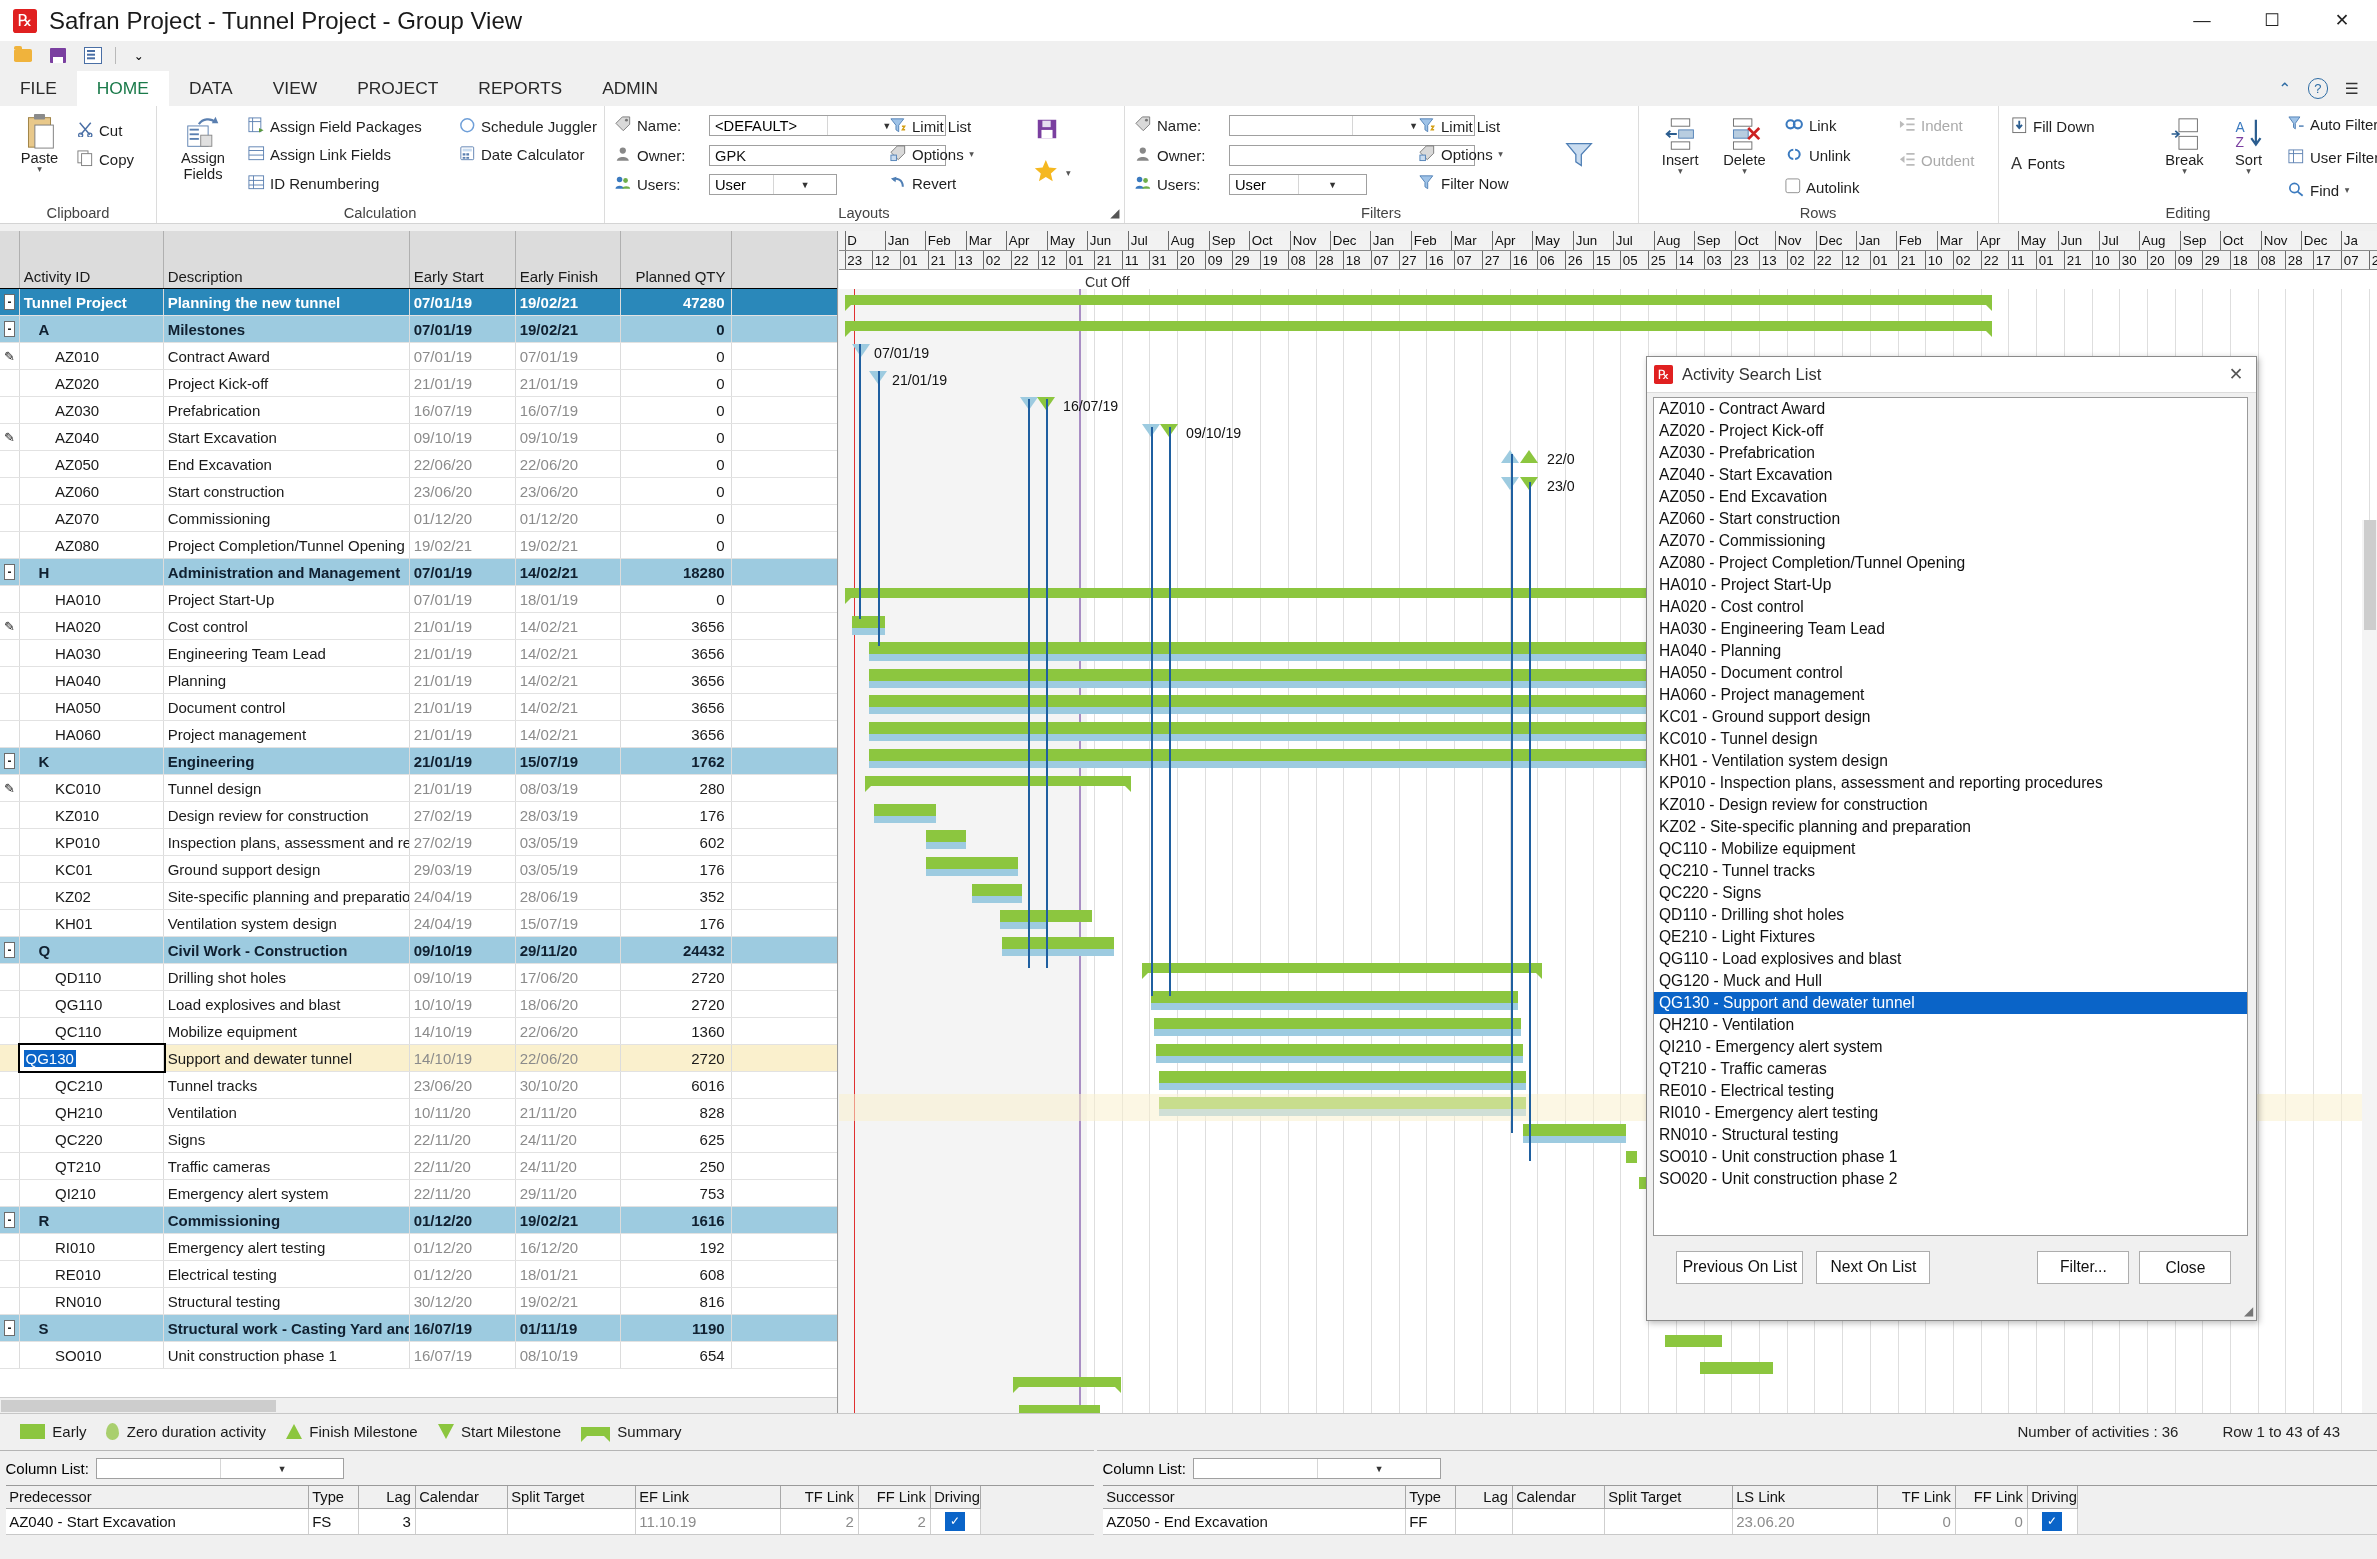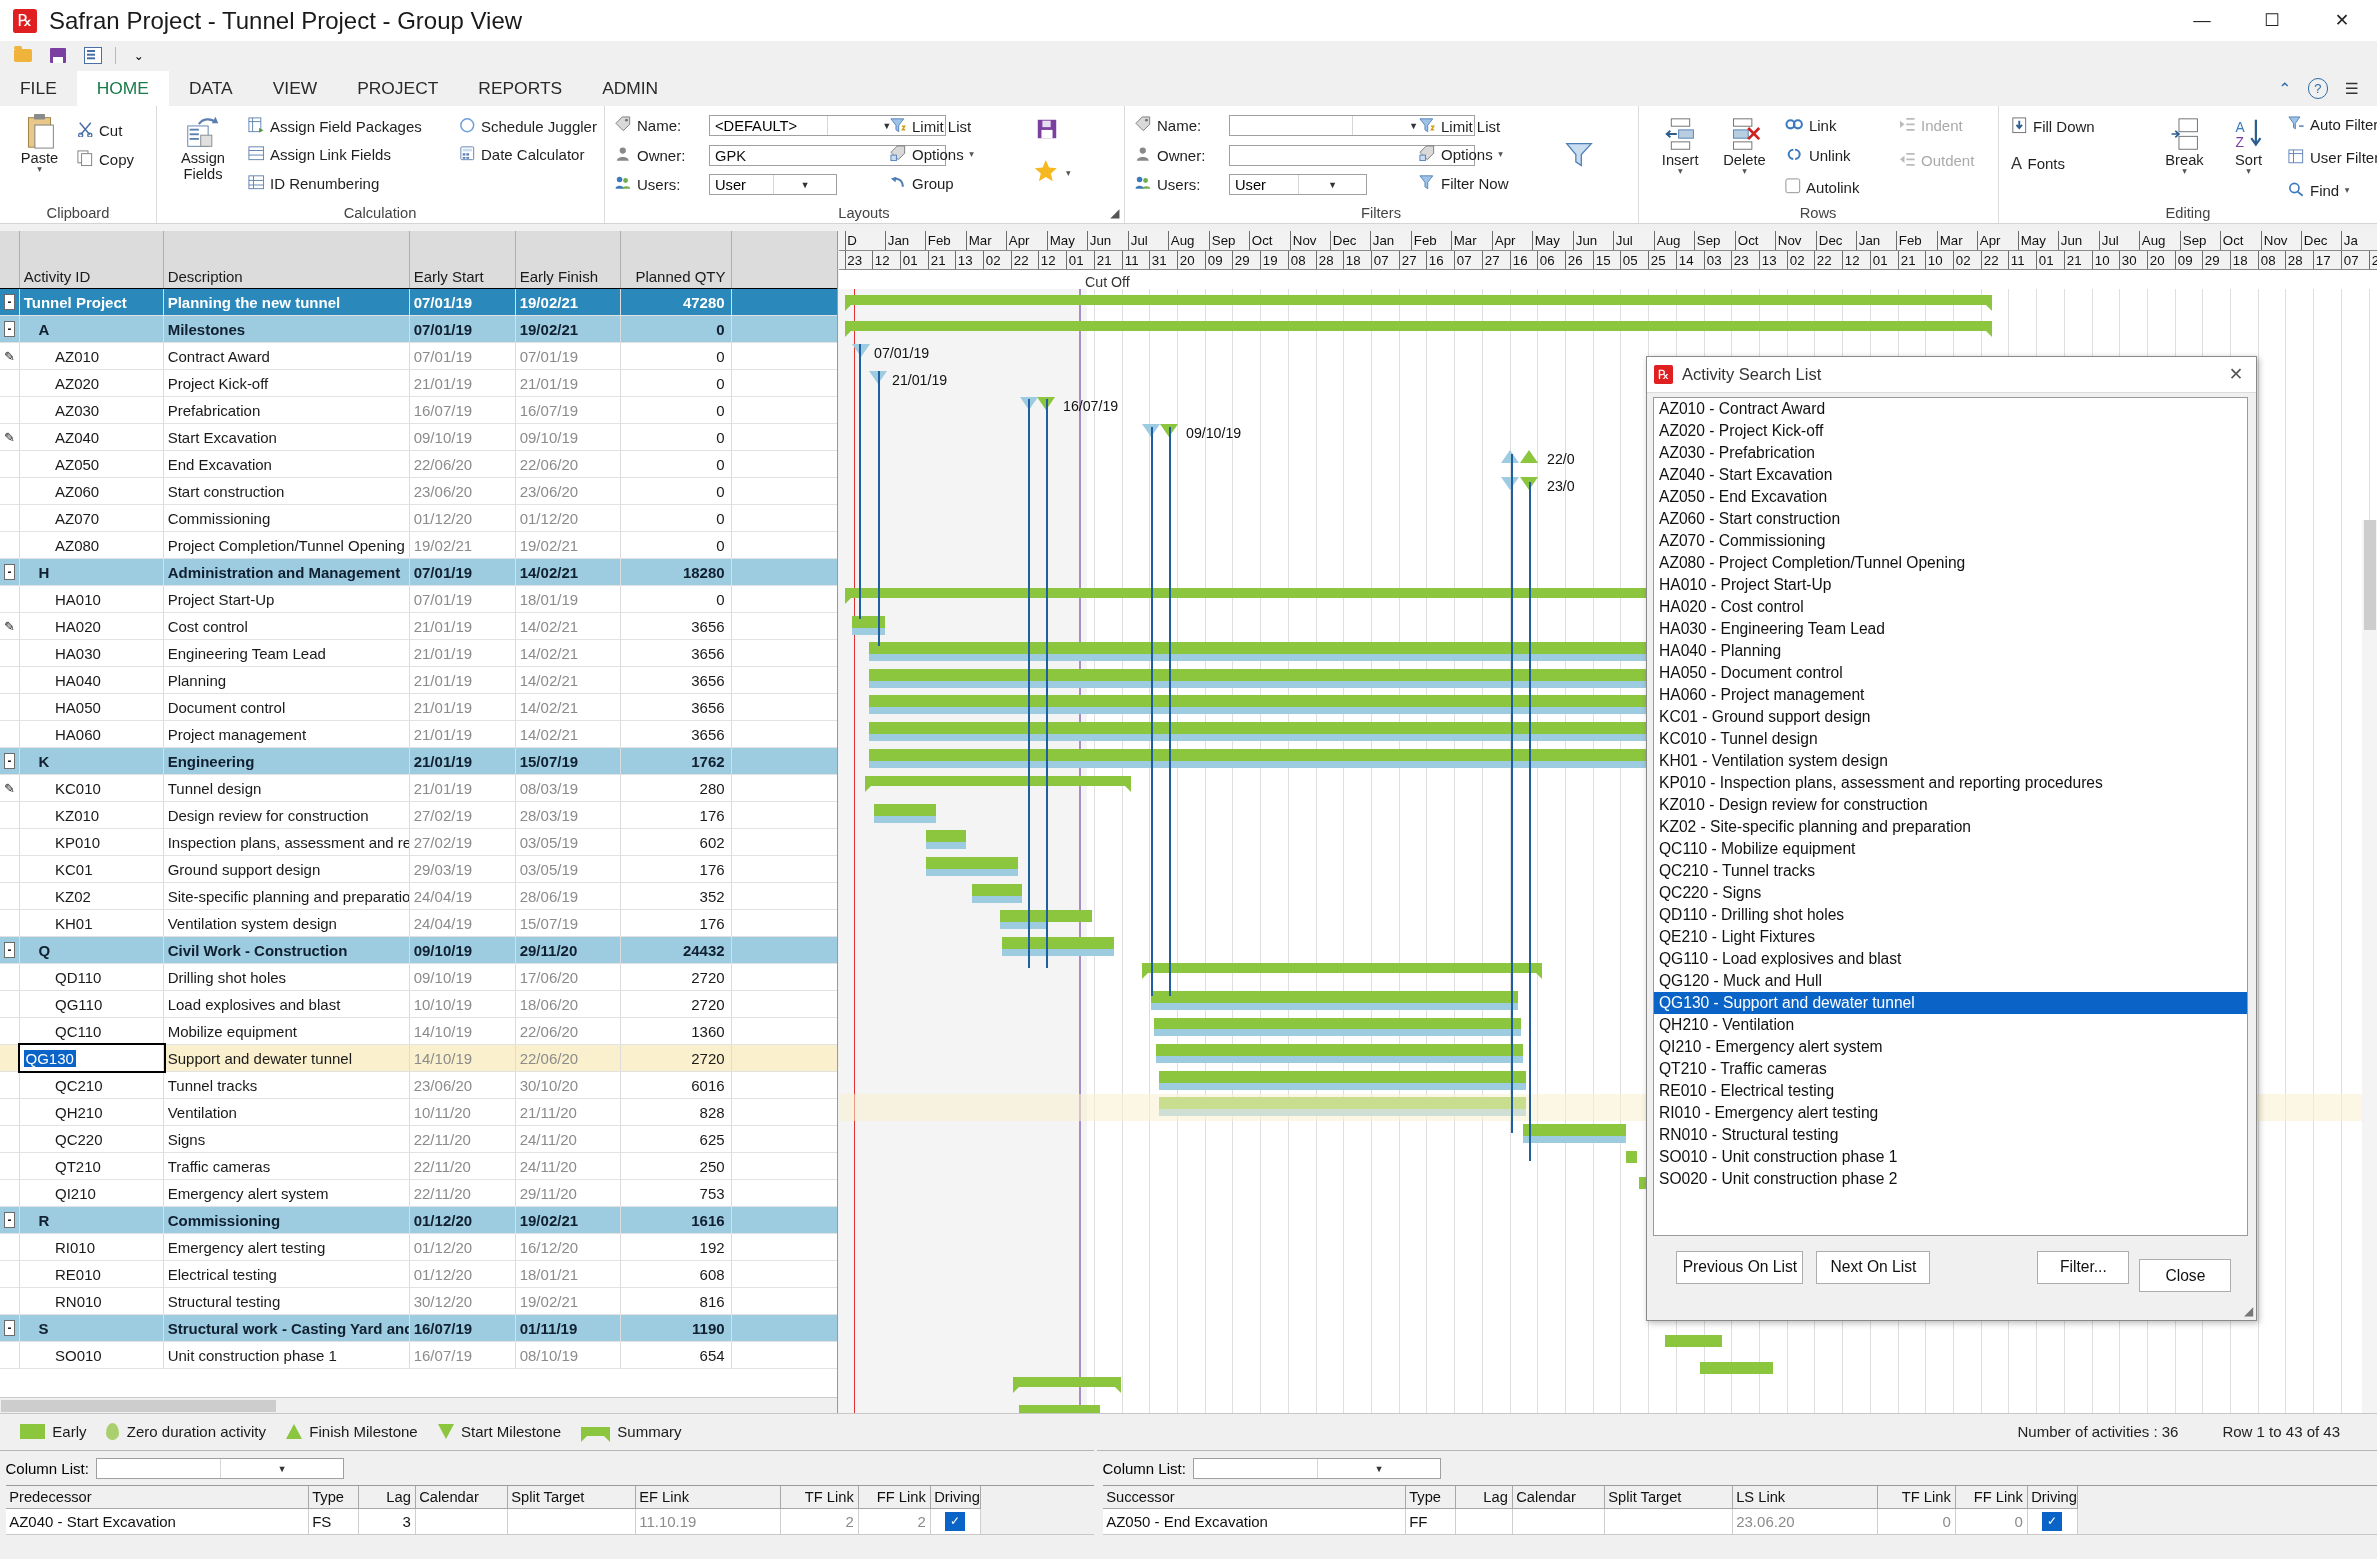"Group" span { text: Group -> Revert }
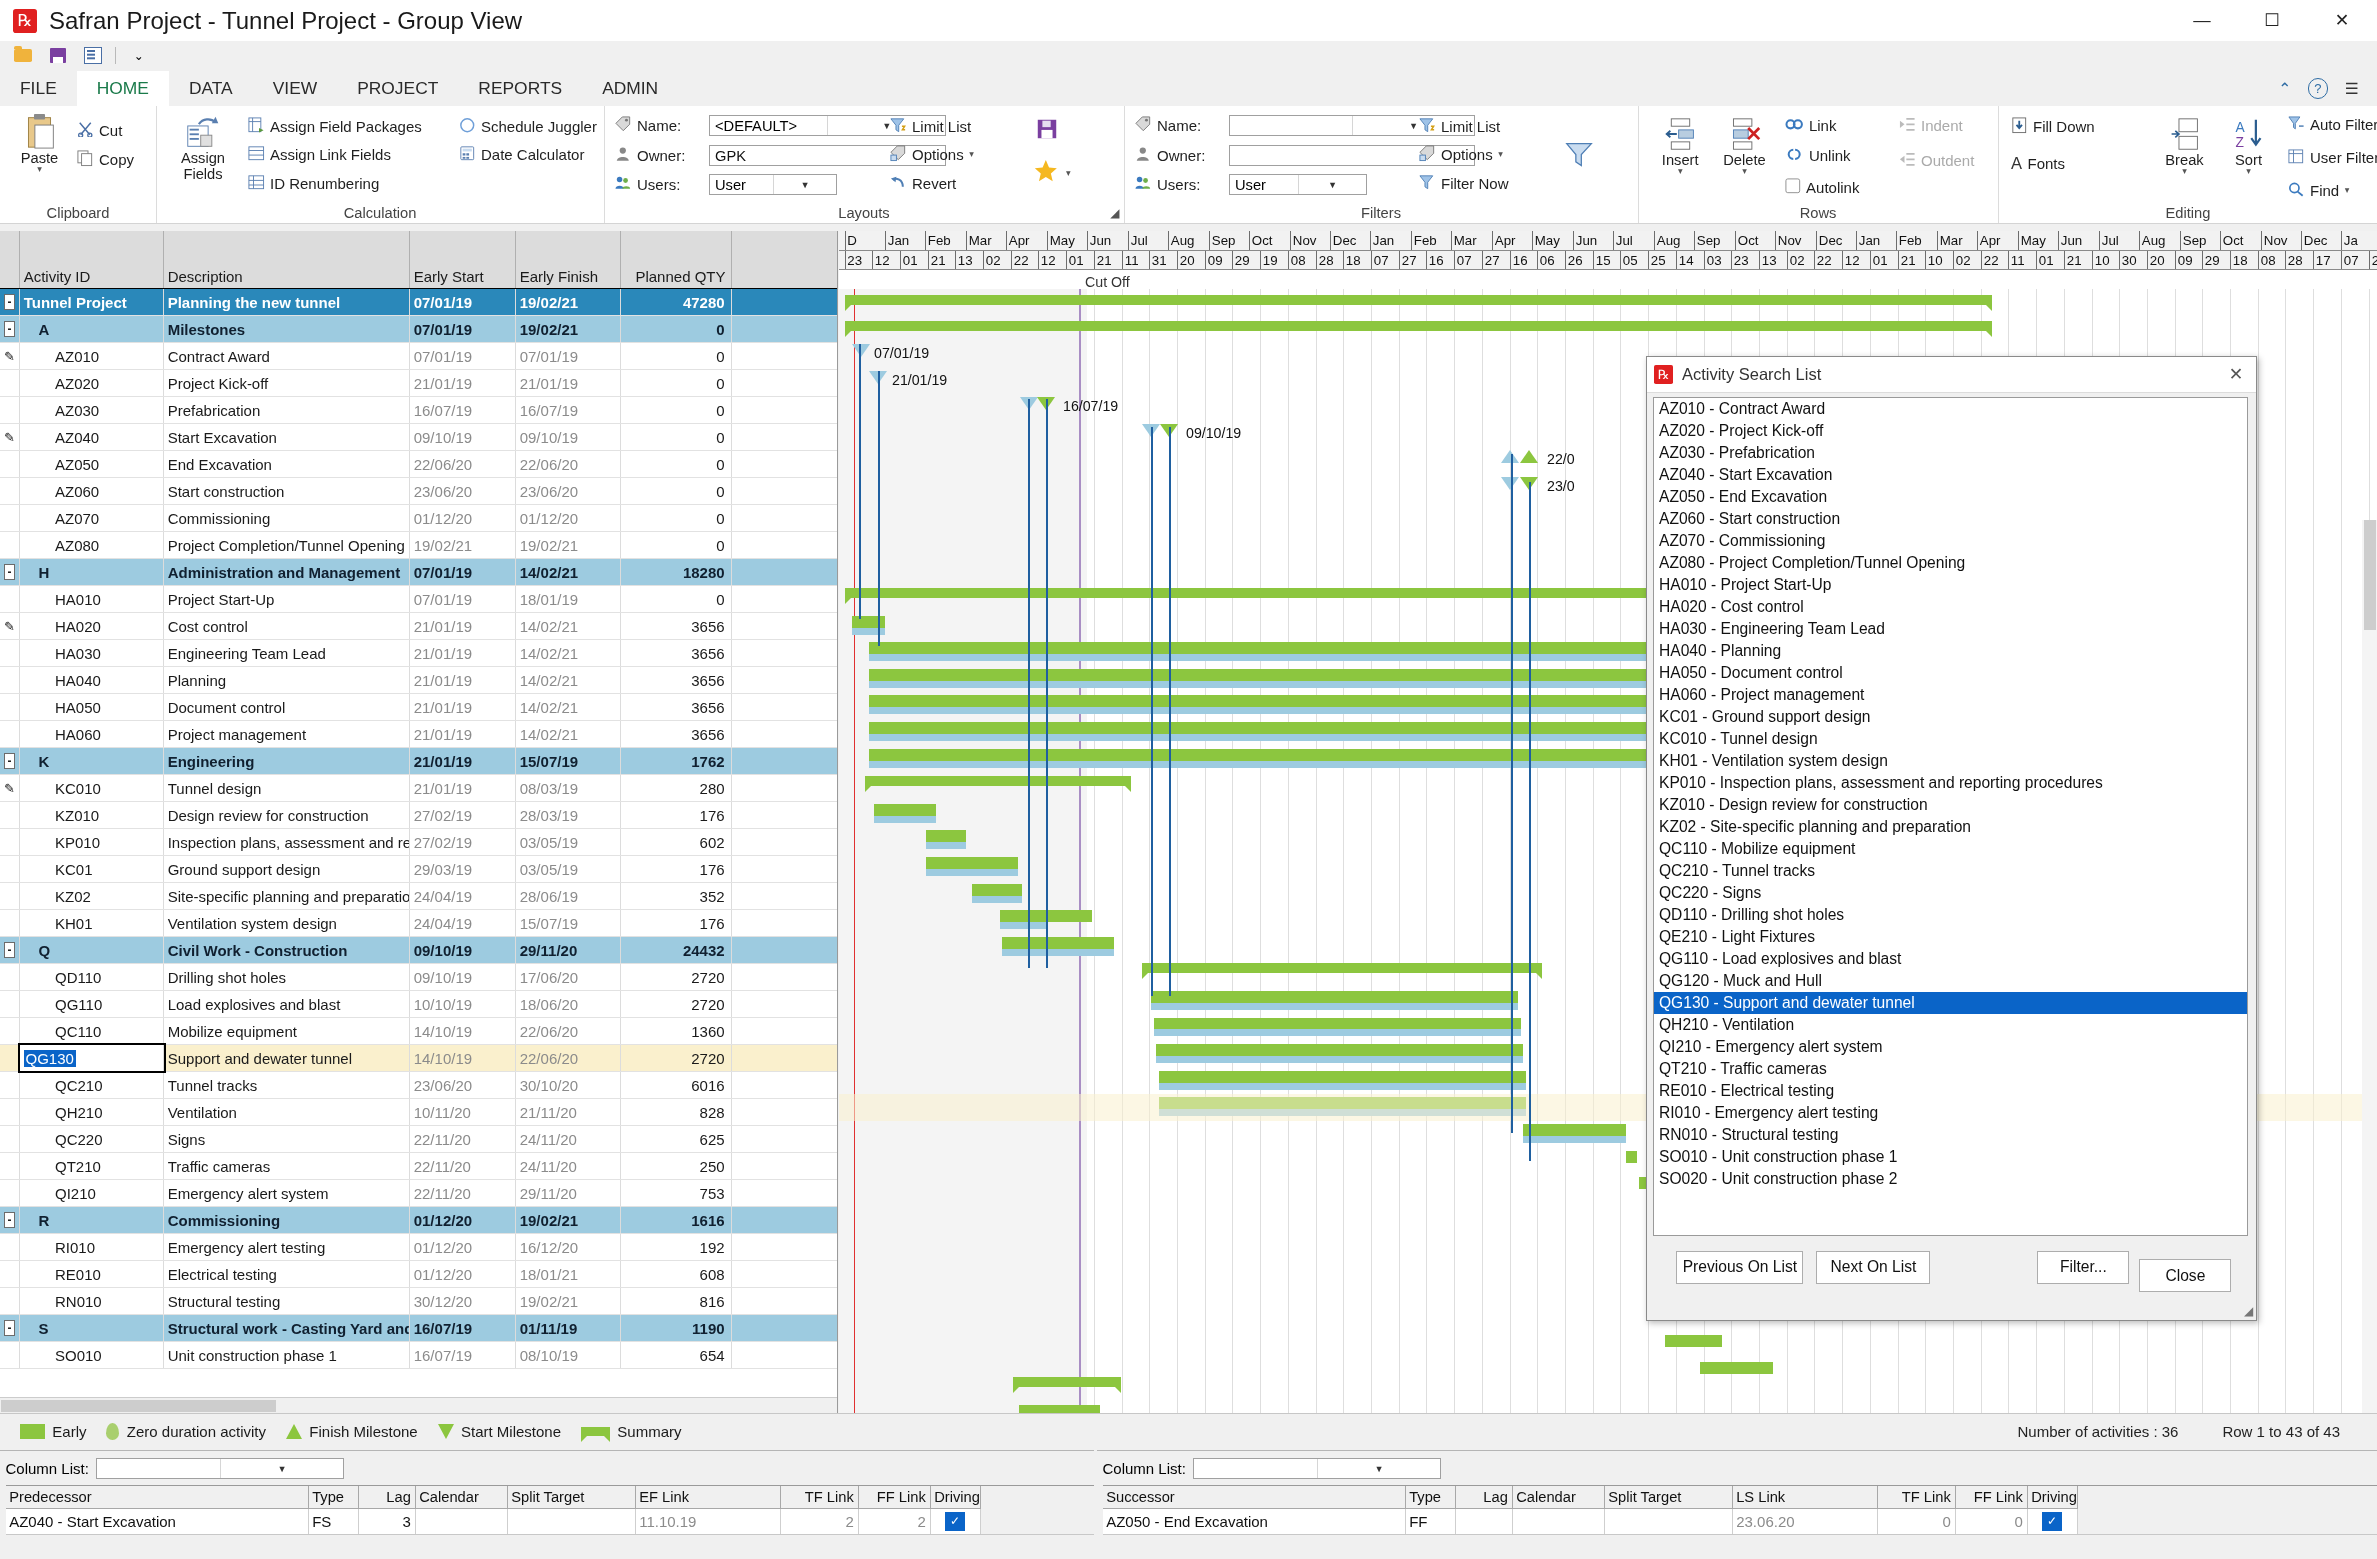"Close" div.dbtn { top: 10px -> 2px }
